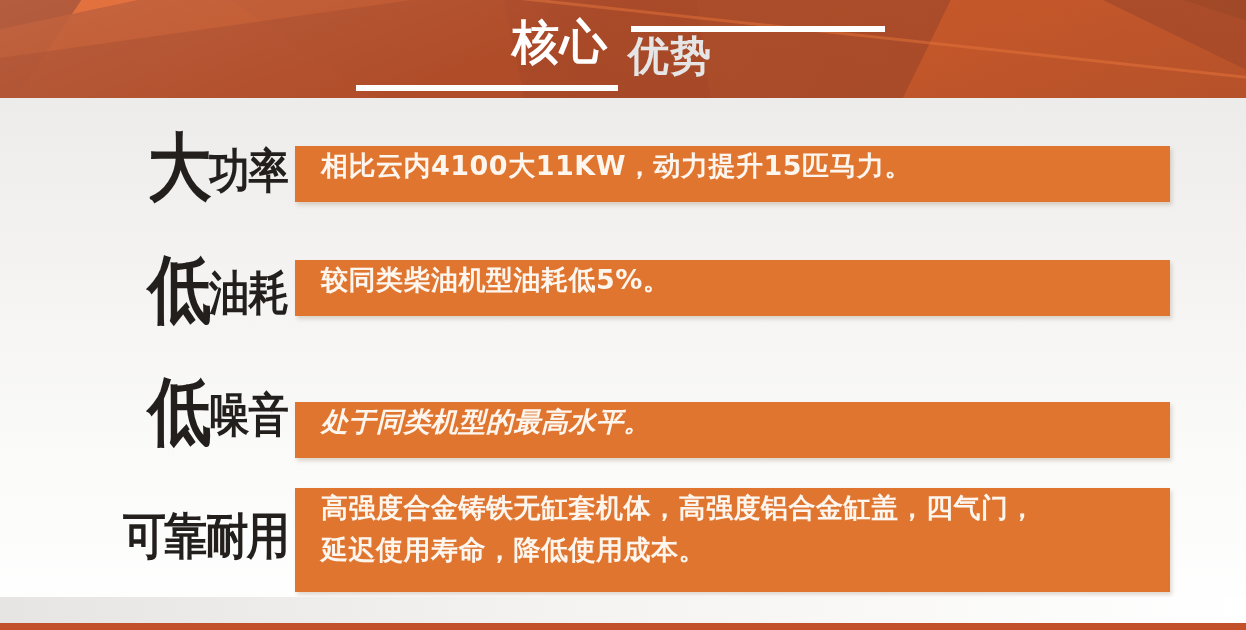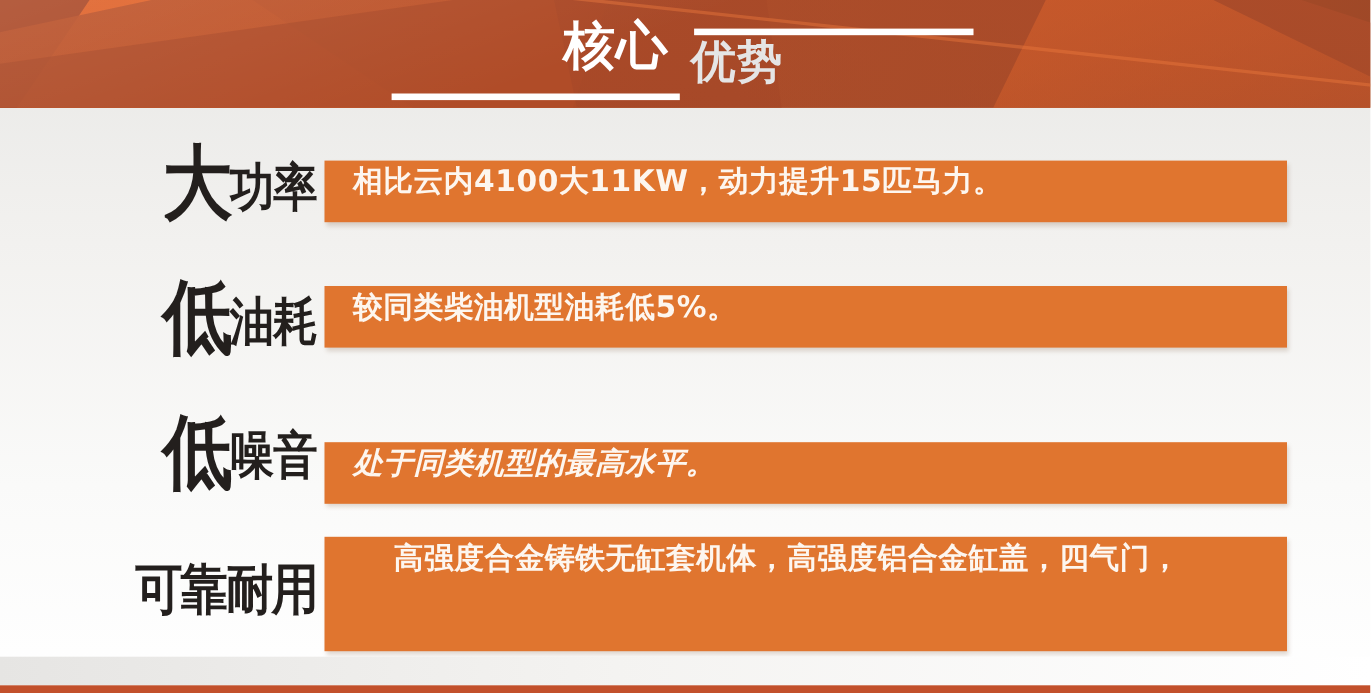"高强度合金铸铁无缸套机体，高强度铝合金缸盖，四气门，" div.bar-text { margin-left: 37px -> none }
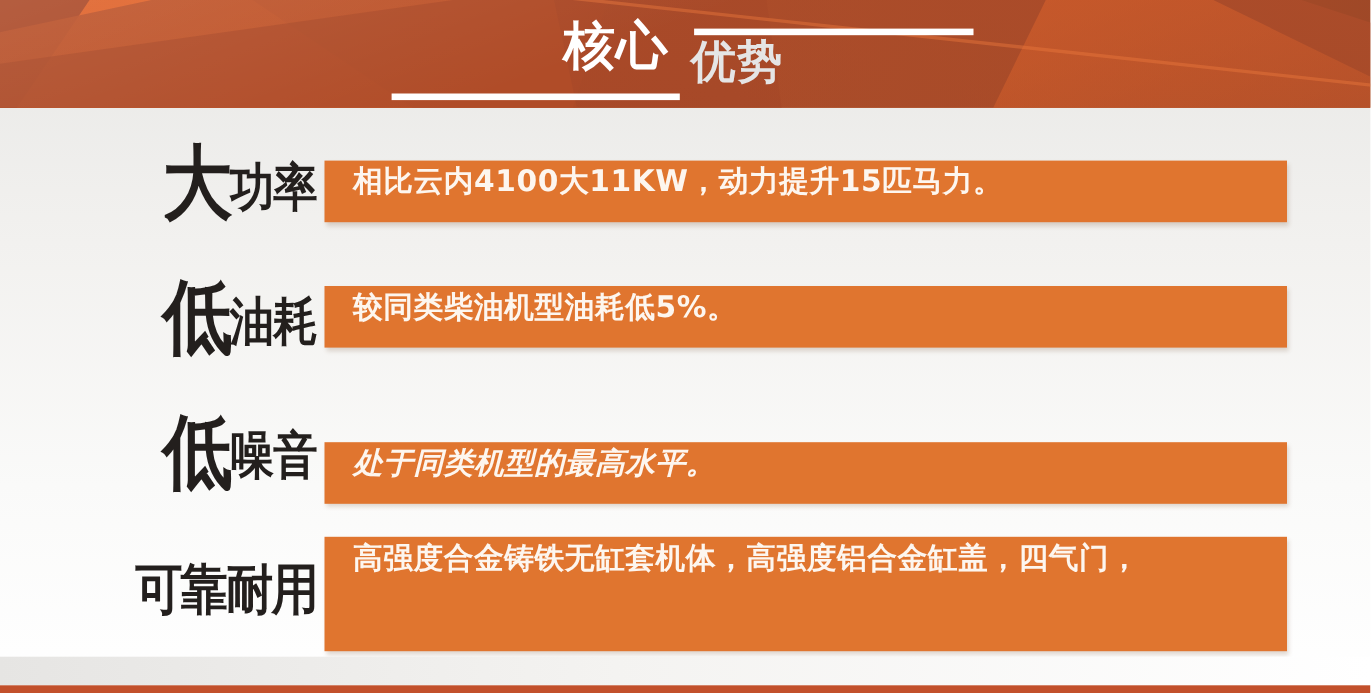"延迟使用寿命，降低使用成本。" div.bar-text { html: none -> <div>延迟使用寿命，降低使用成本。</div> }
